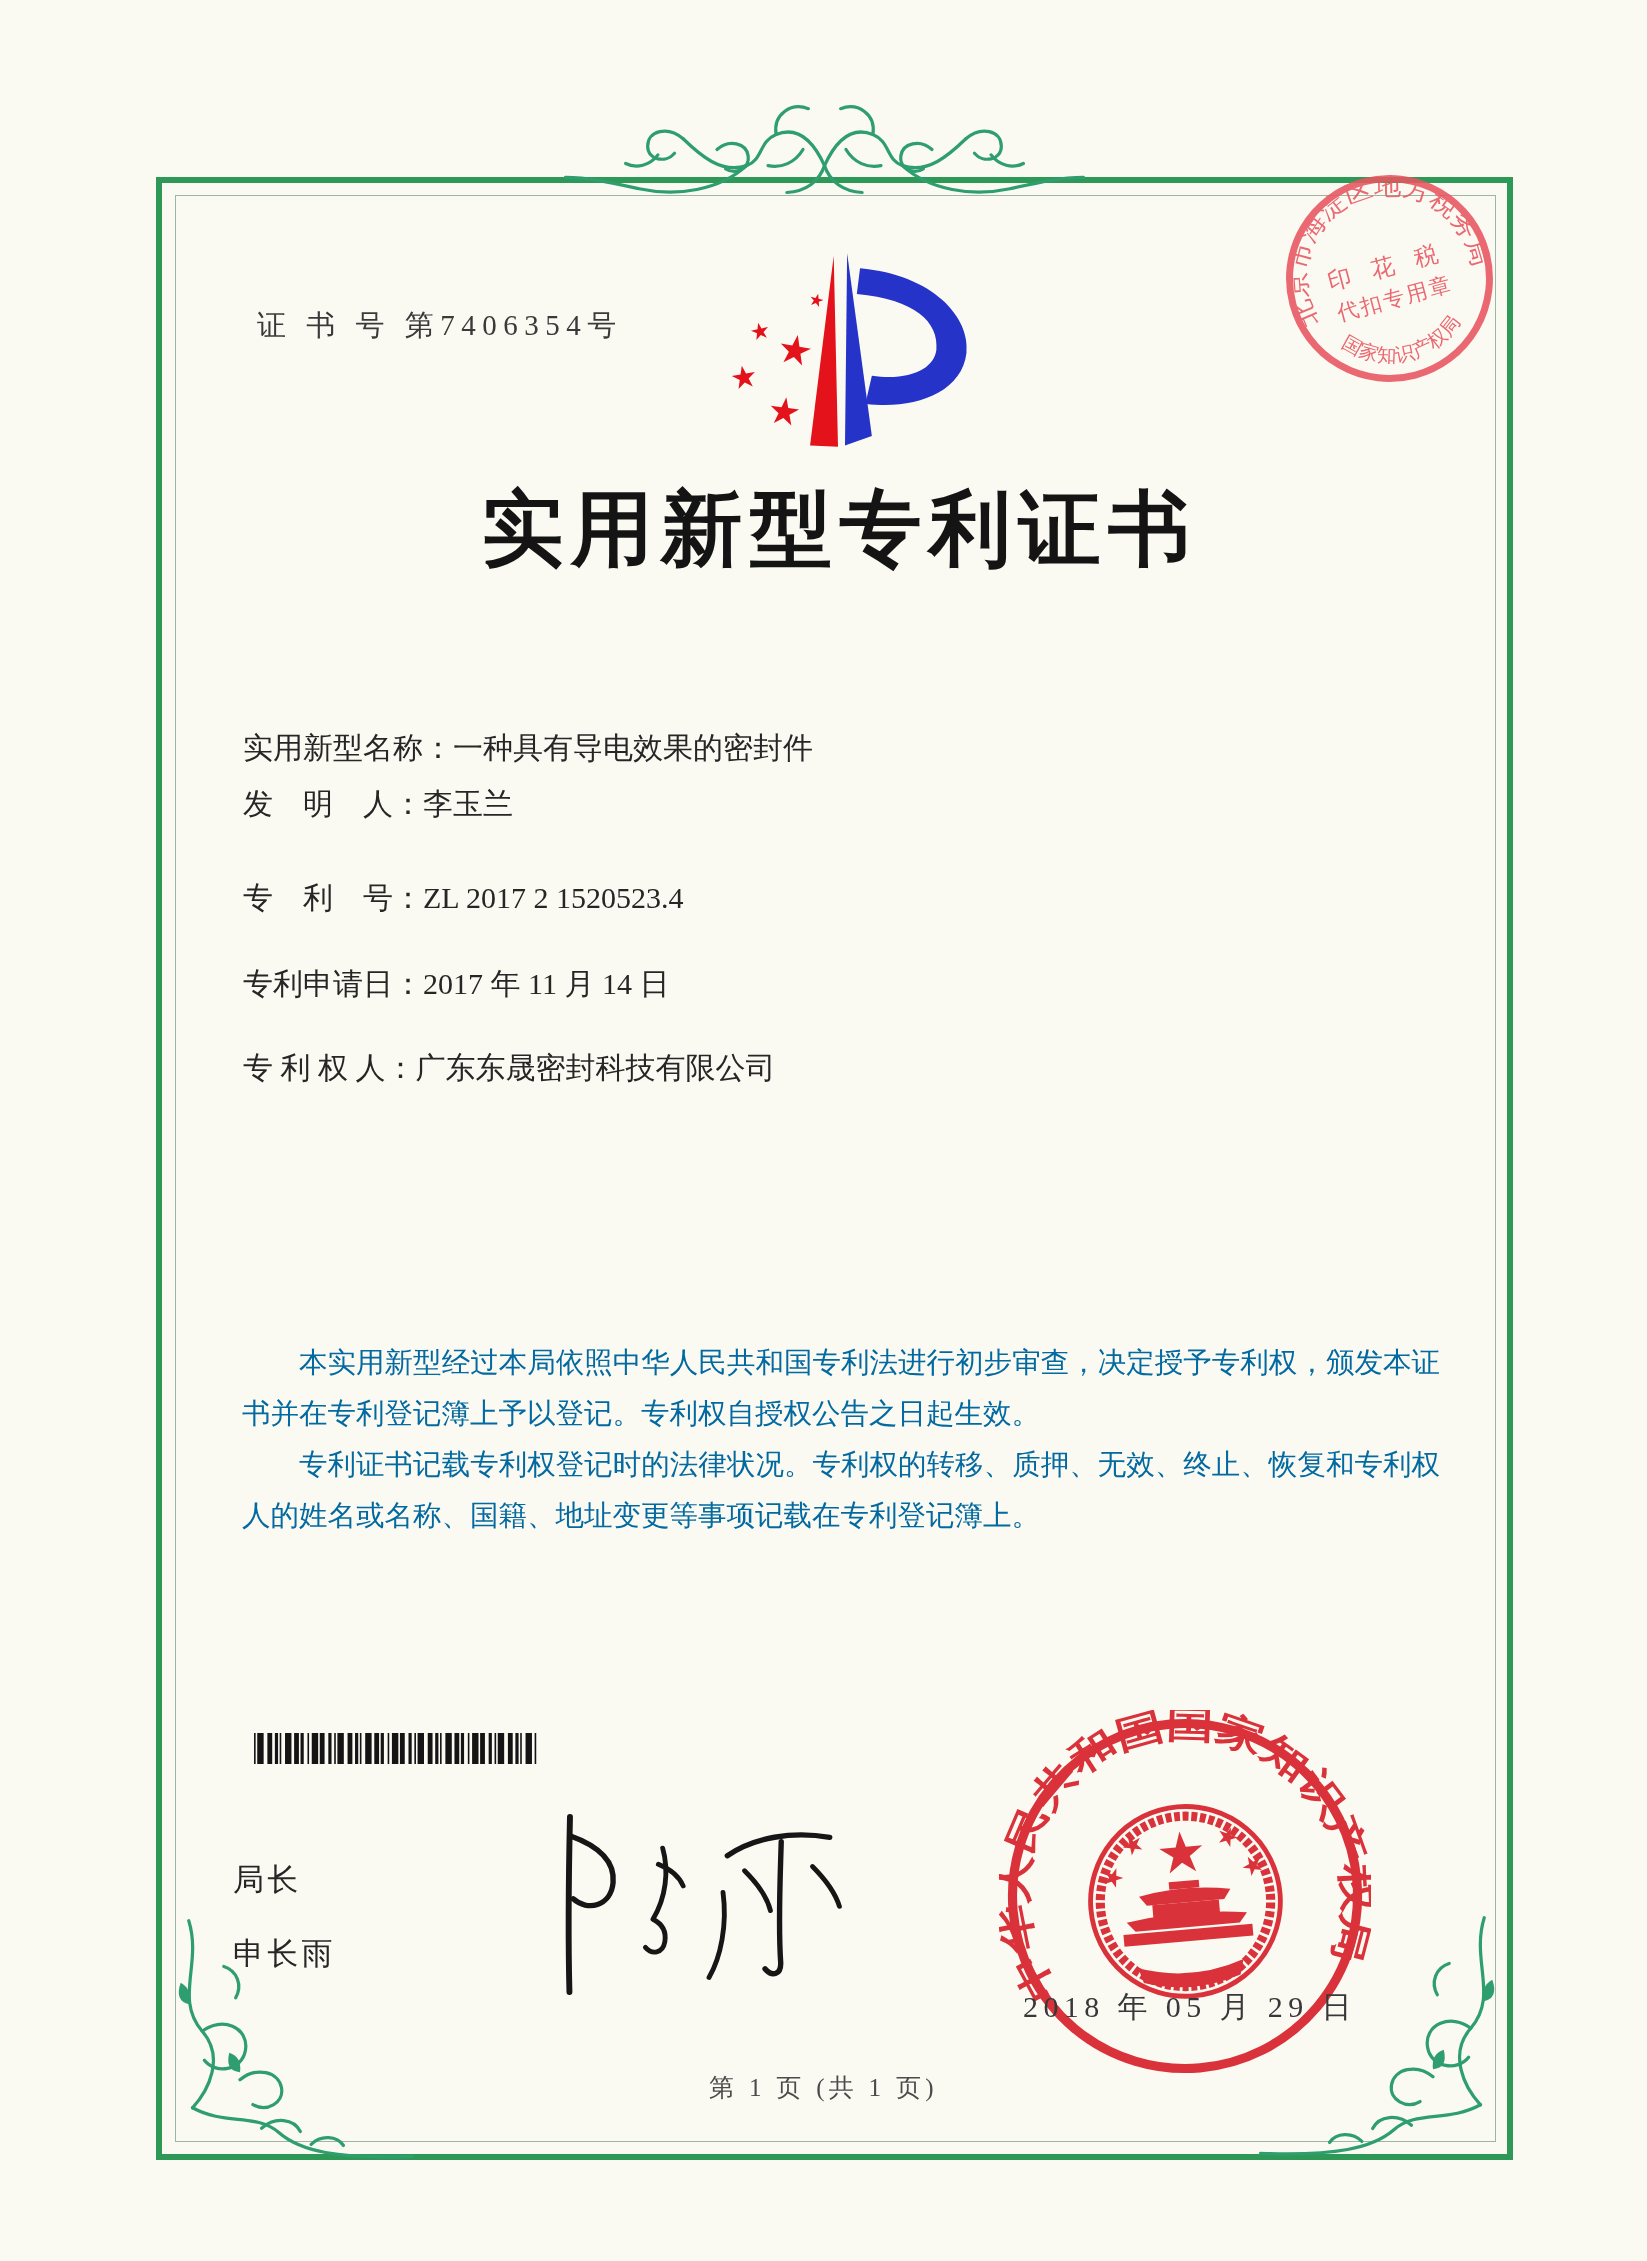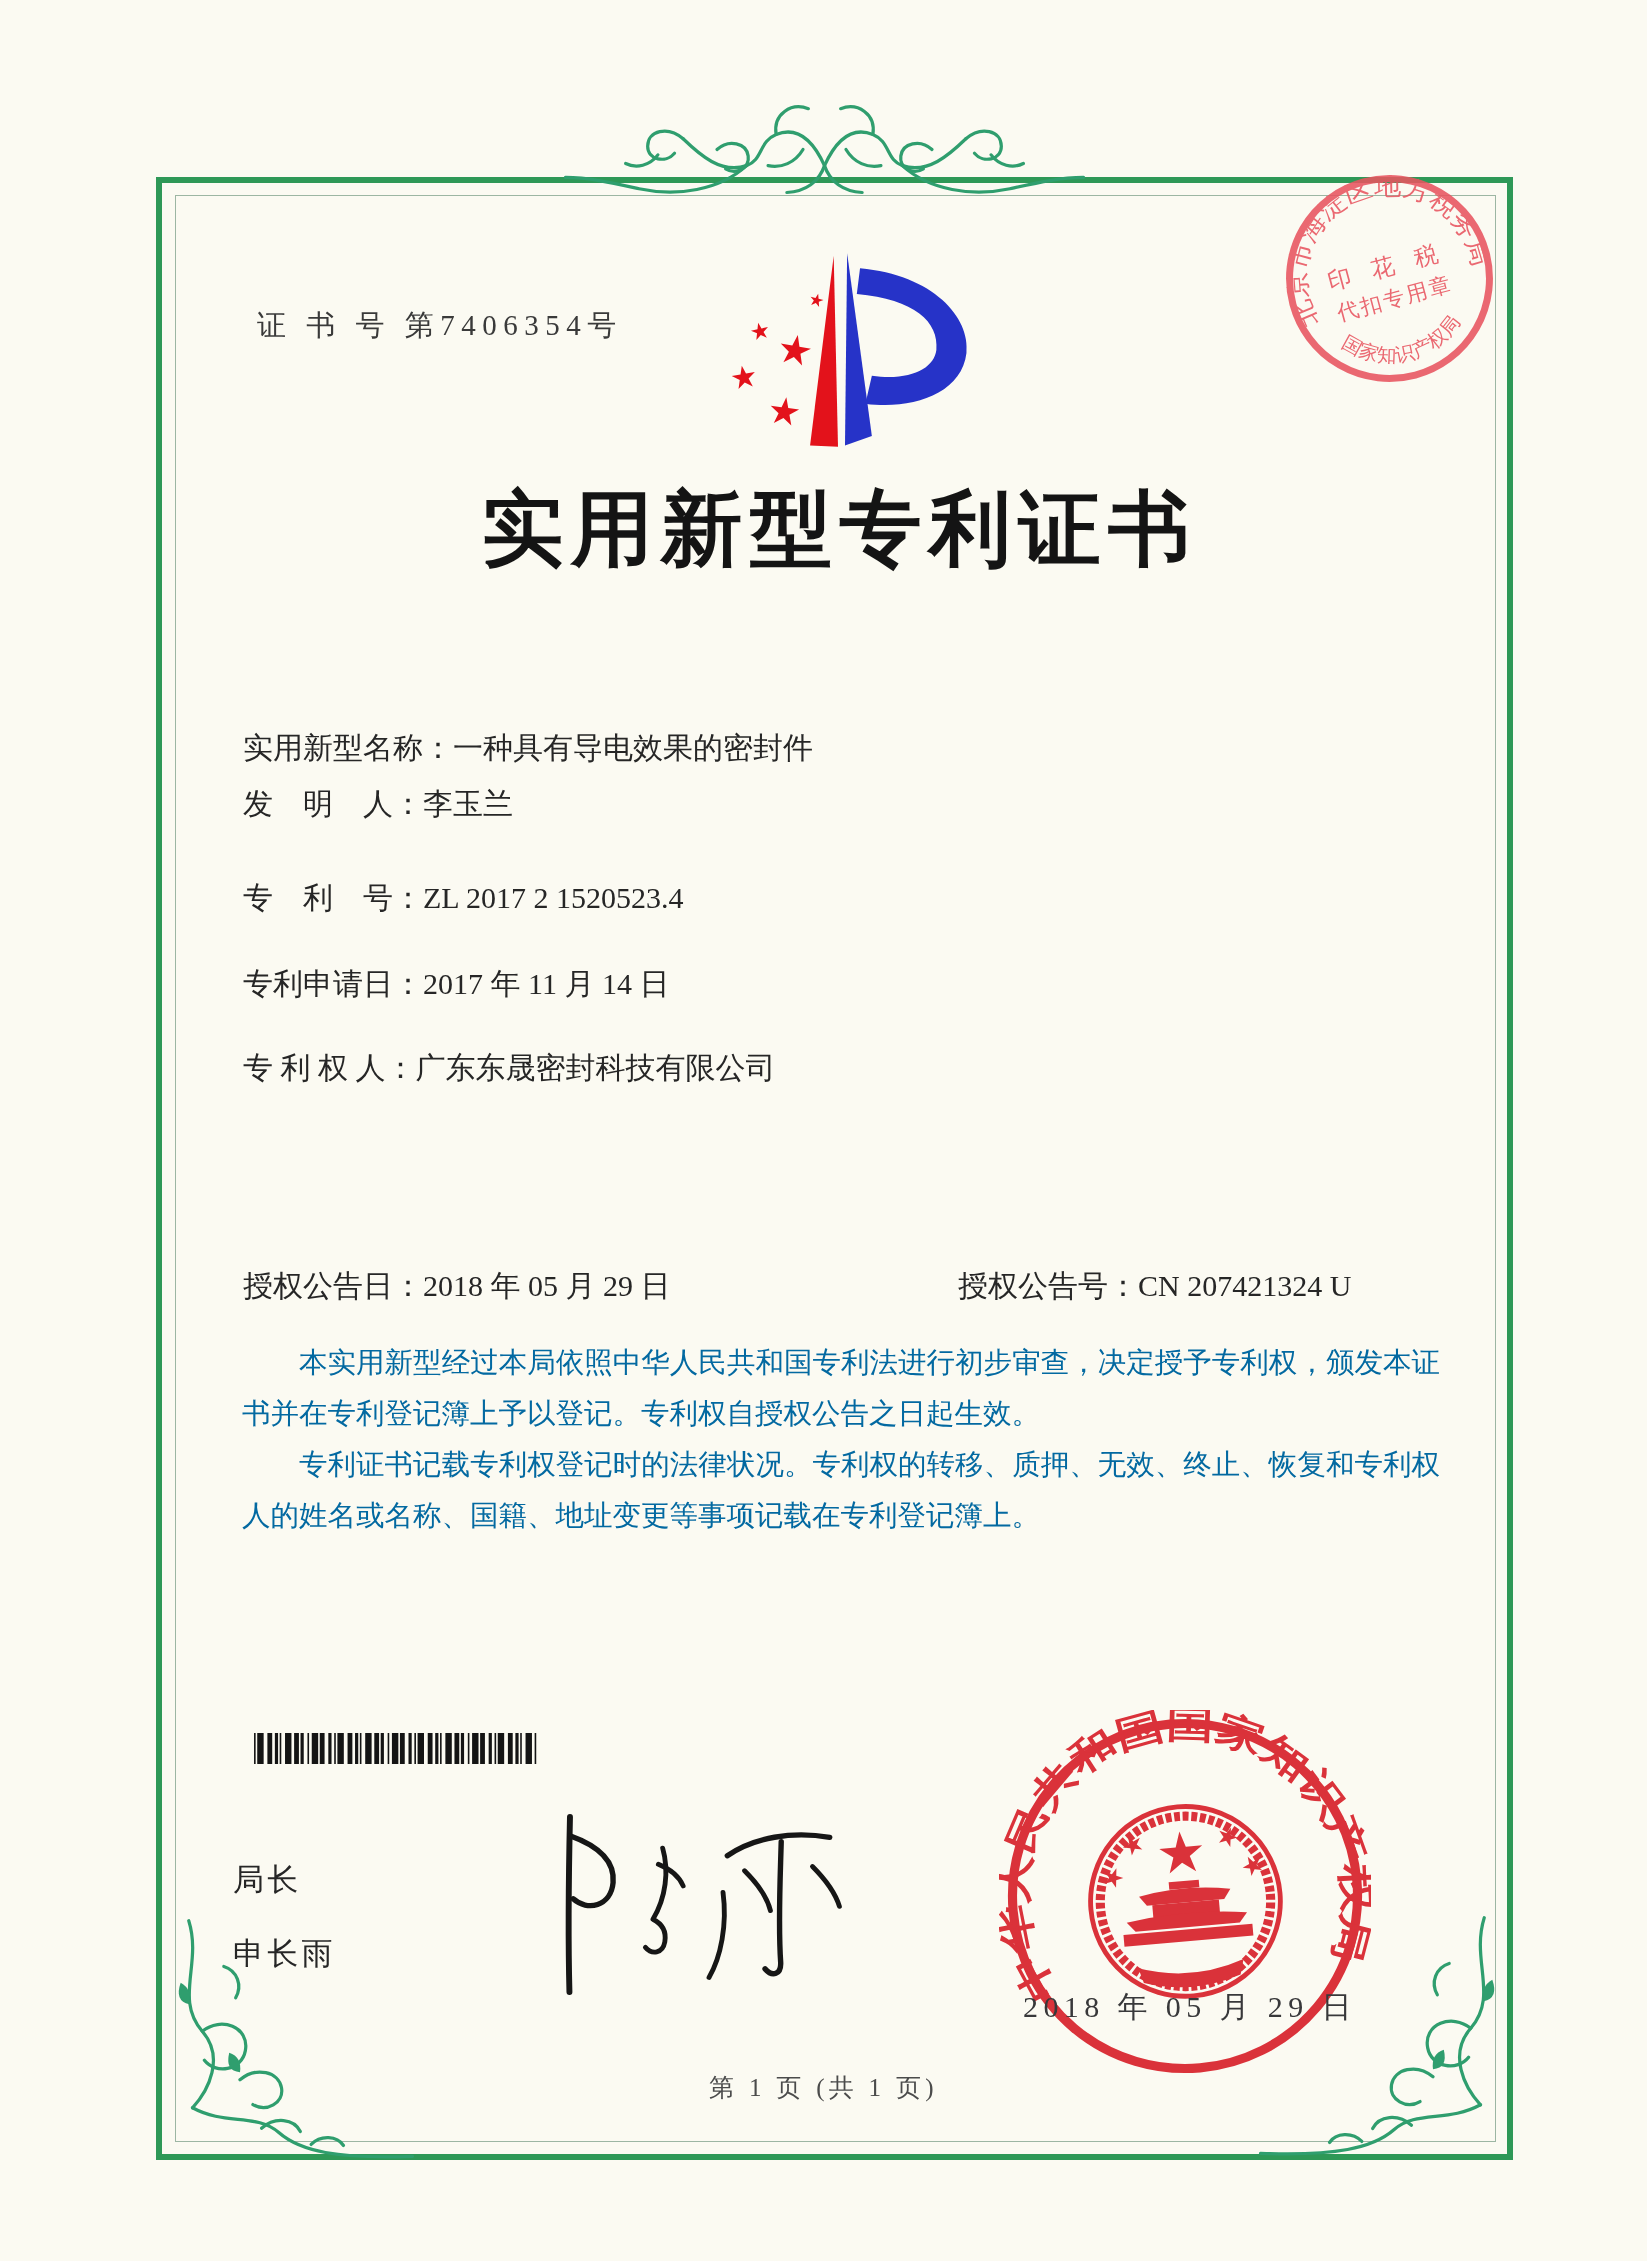"授权公告日：2018 年 05 月 29" div.abs { html: <div> <span>授权公告日：</span><span>2018 年 05 月 29 日</span> <span><span>授权公告号：</span><span>CN 207421324 U</span></span> </div> -> none }
